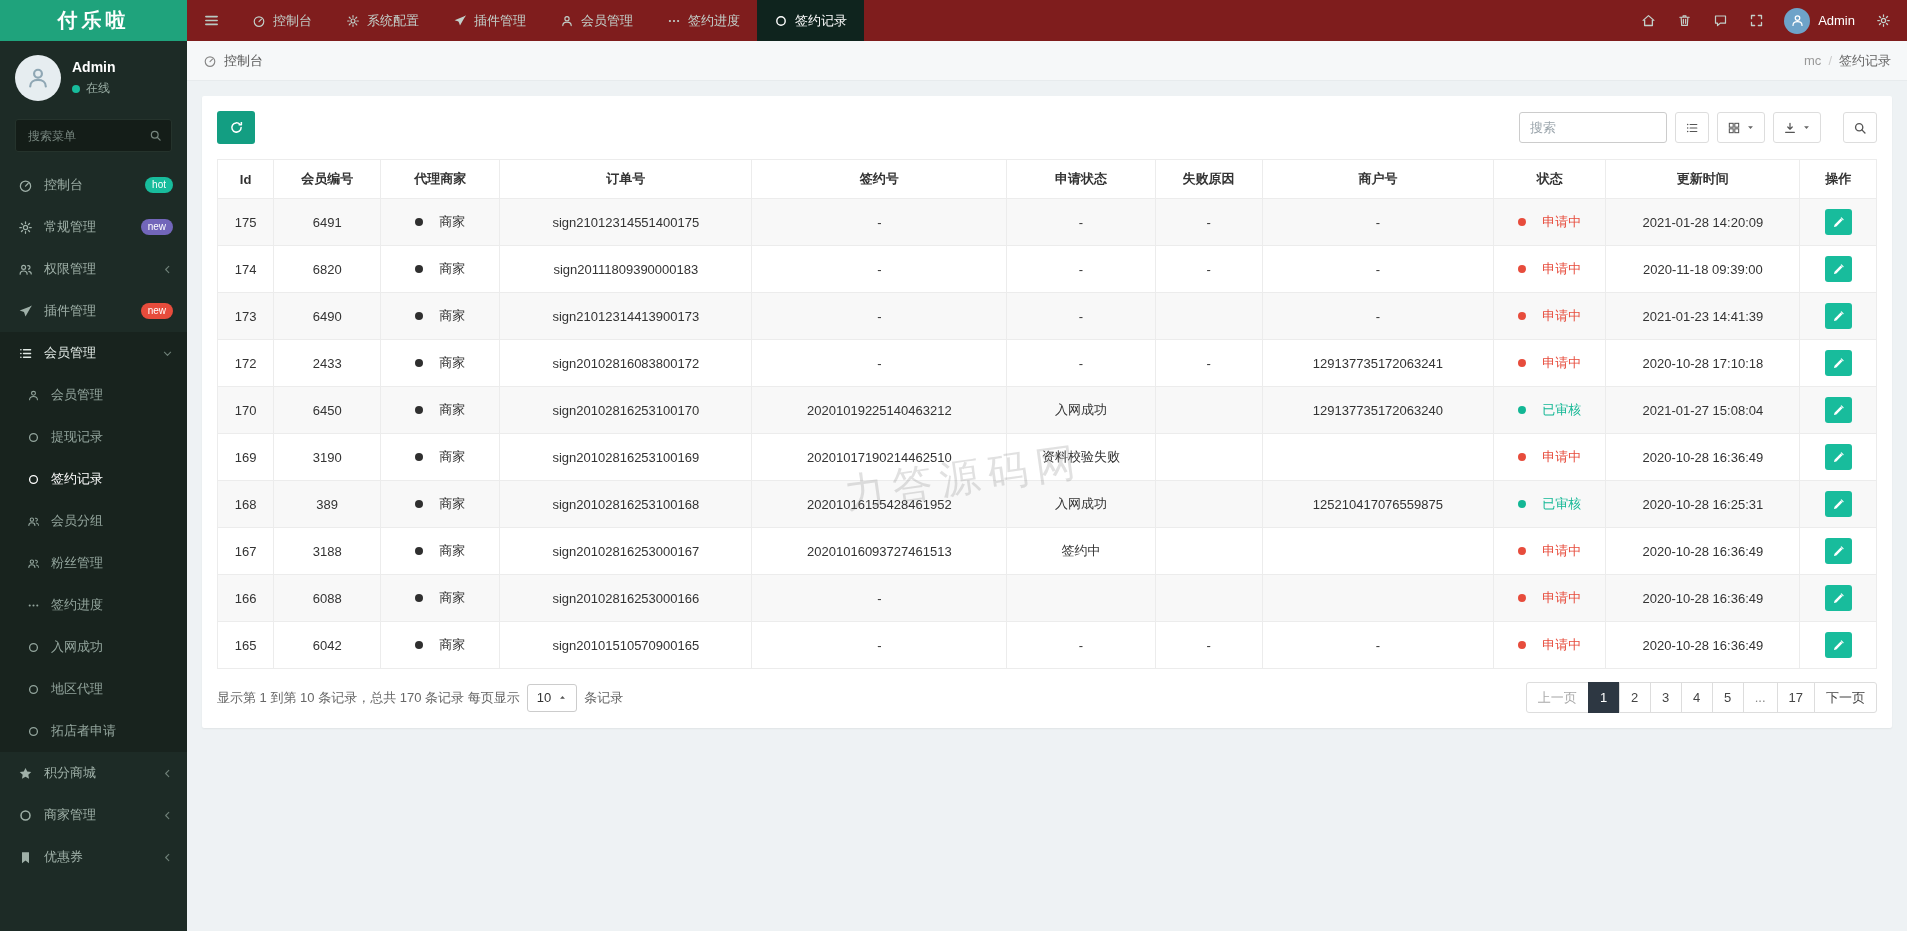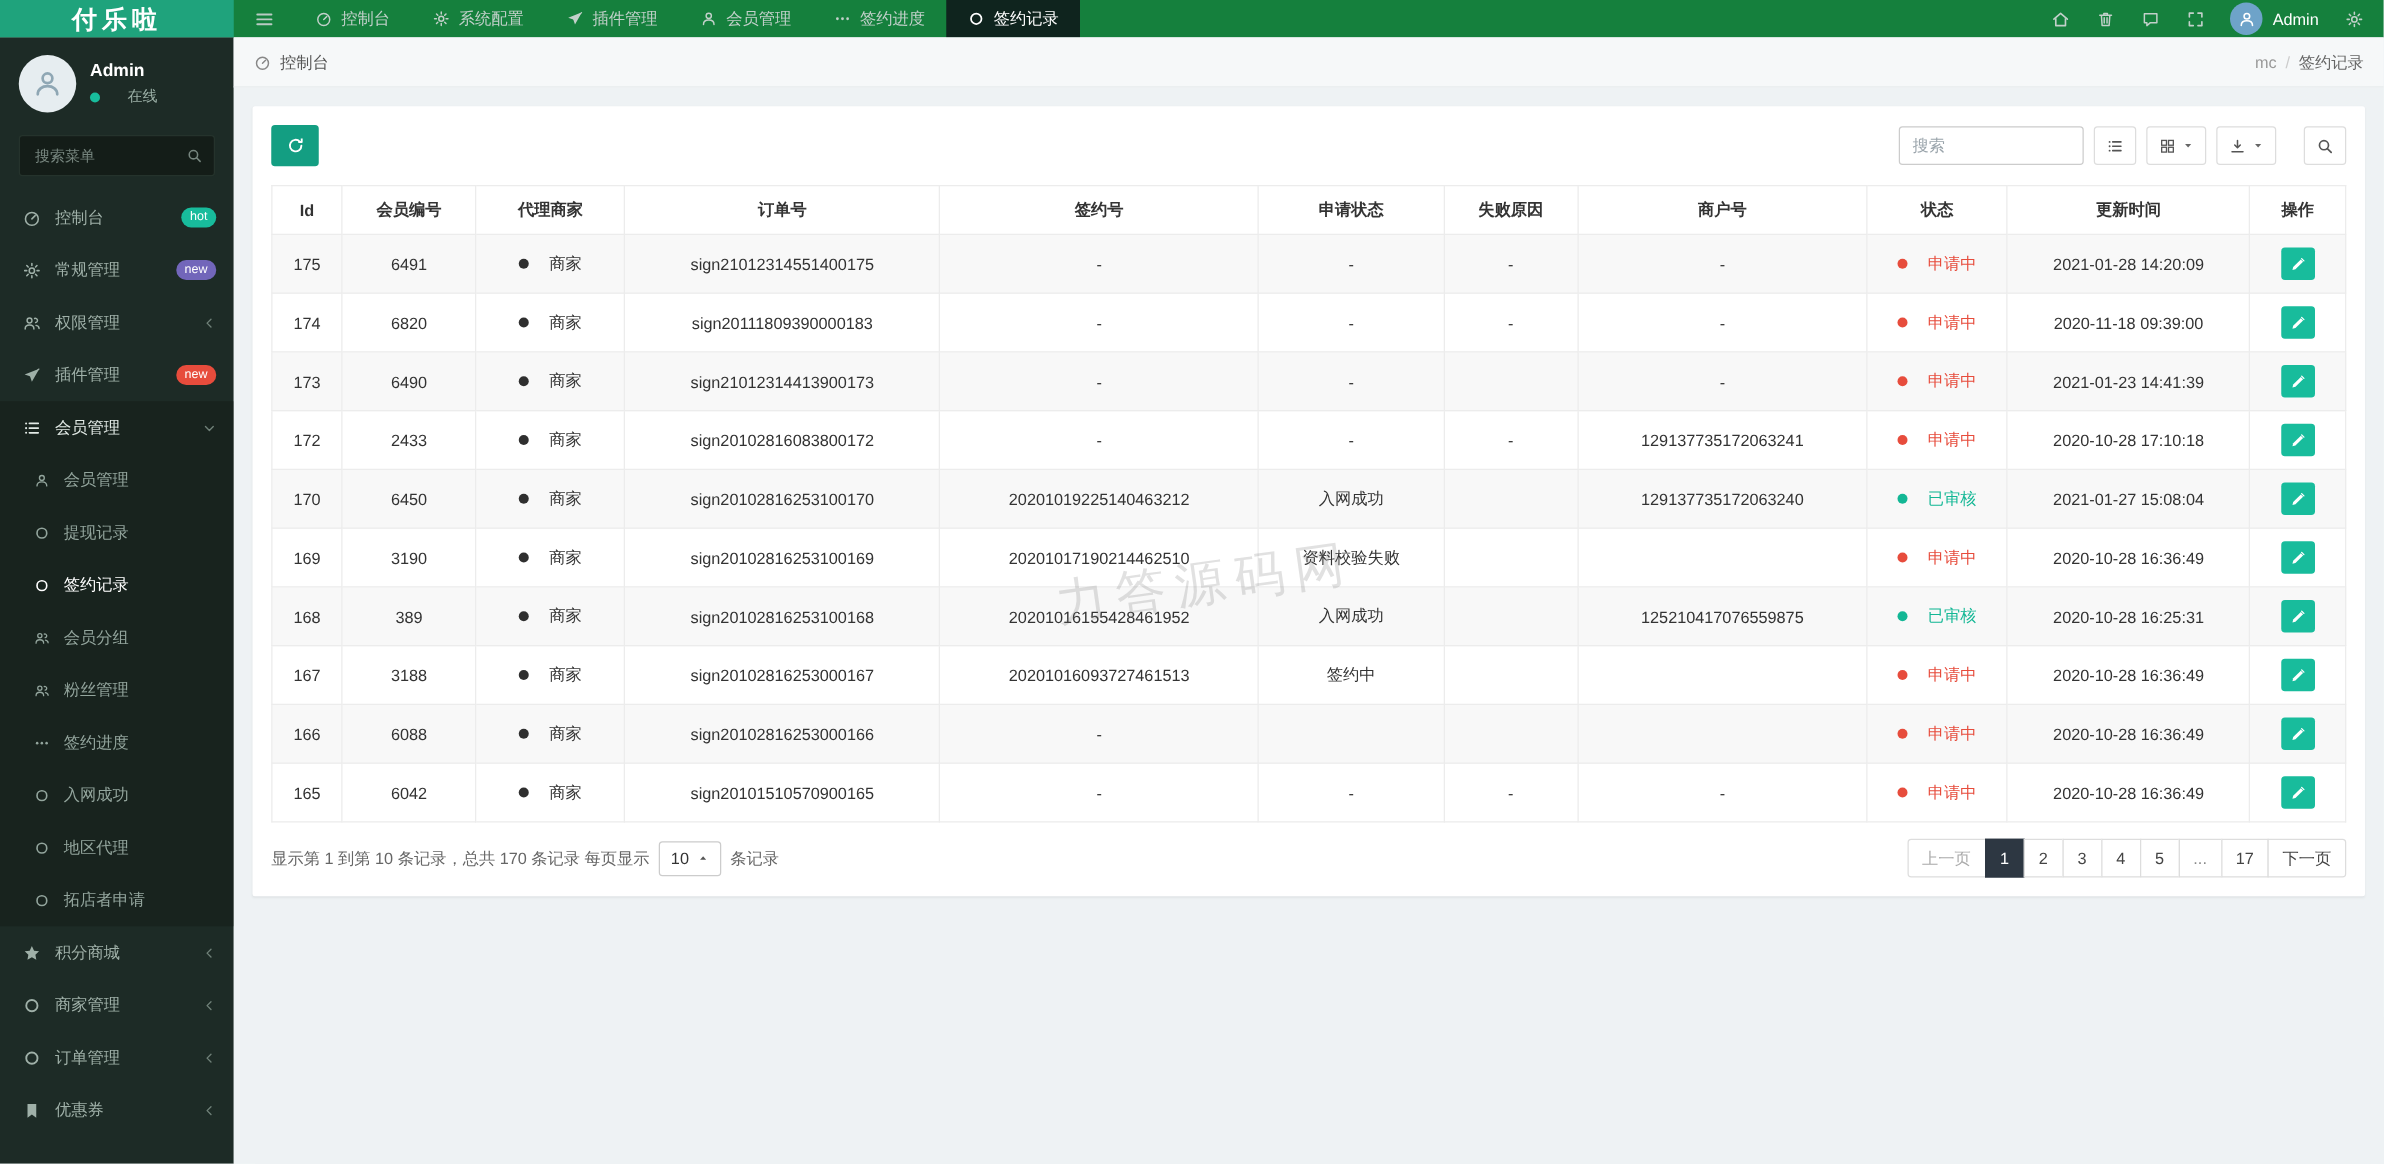"付乐啦" .topbar { background: #15803d -> #7f1d1d; height: 30px -> 41px }
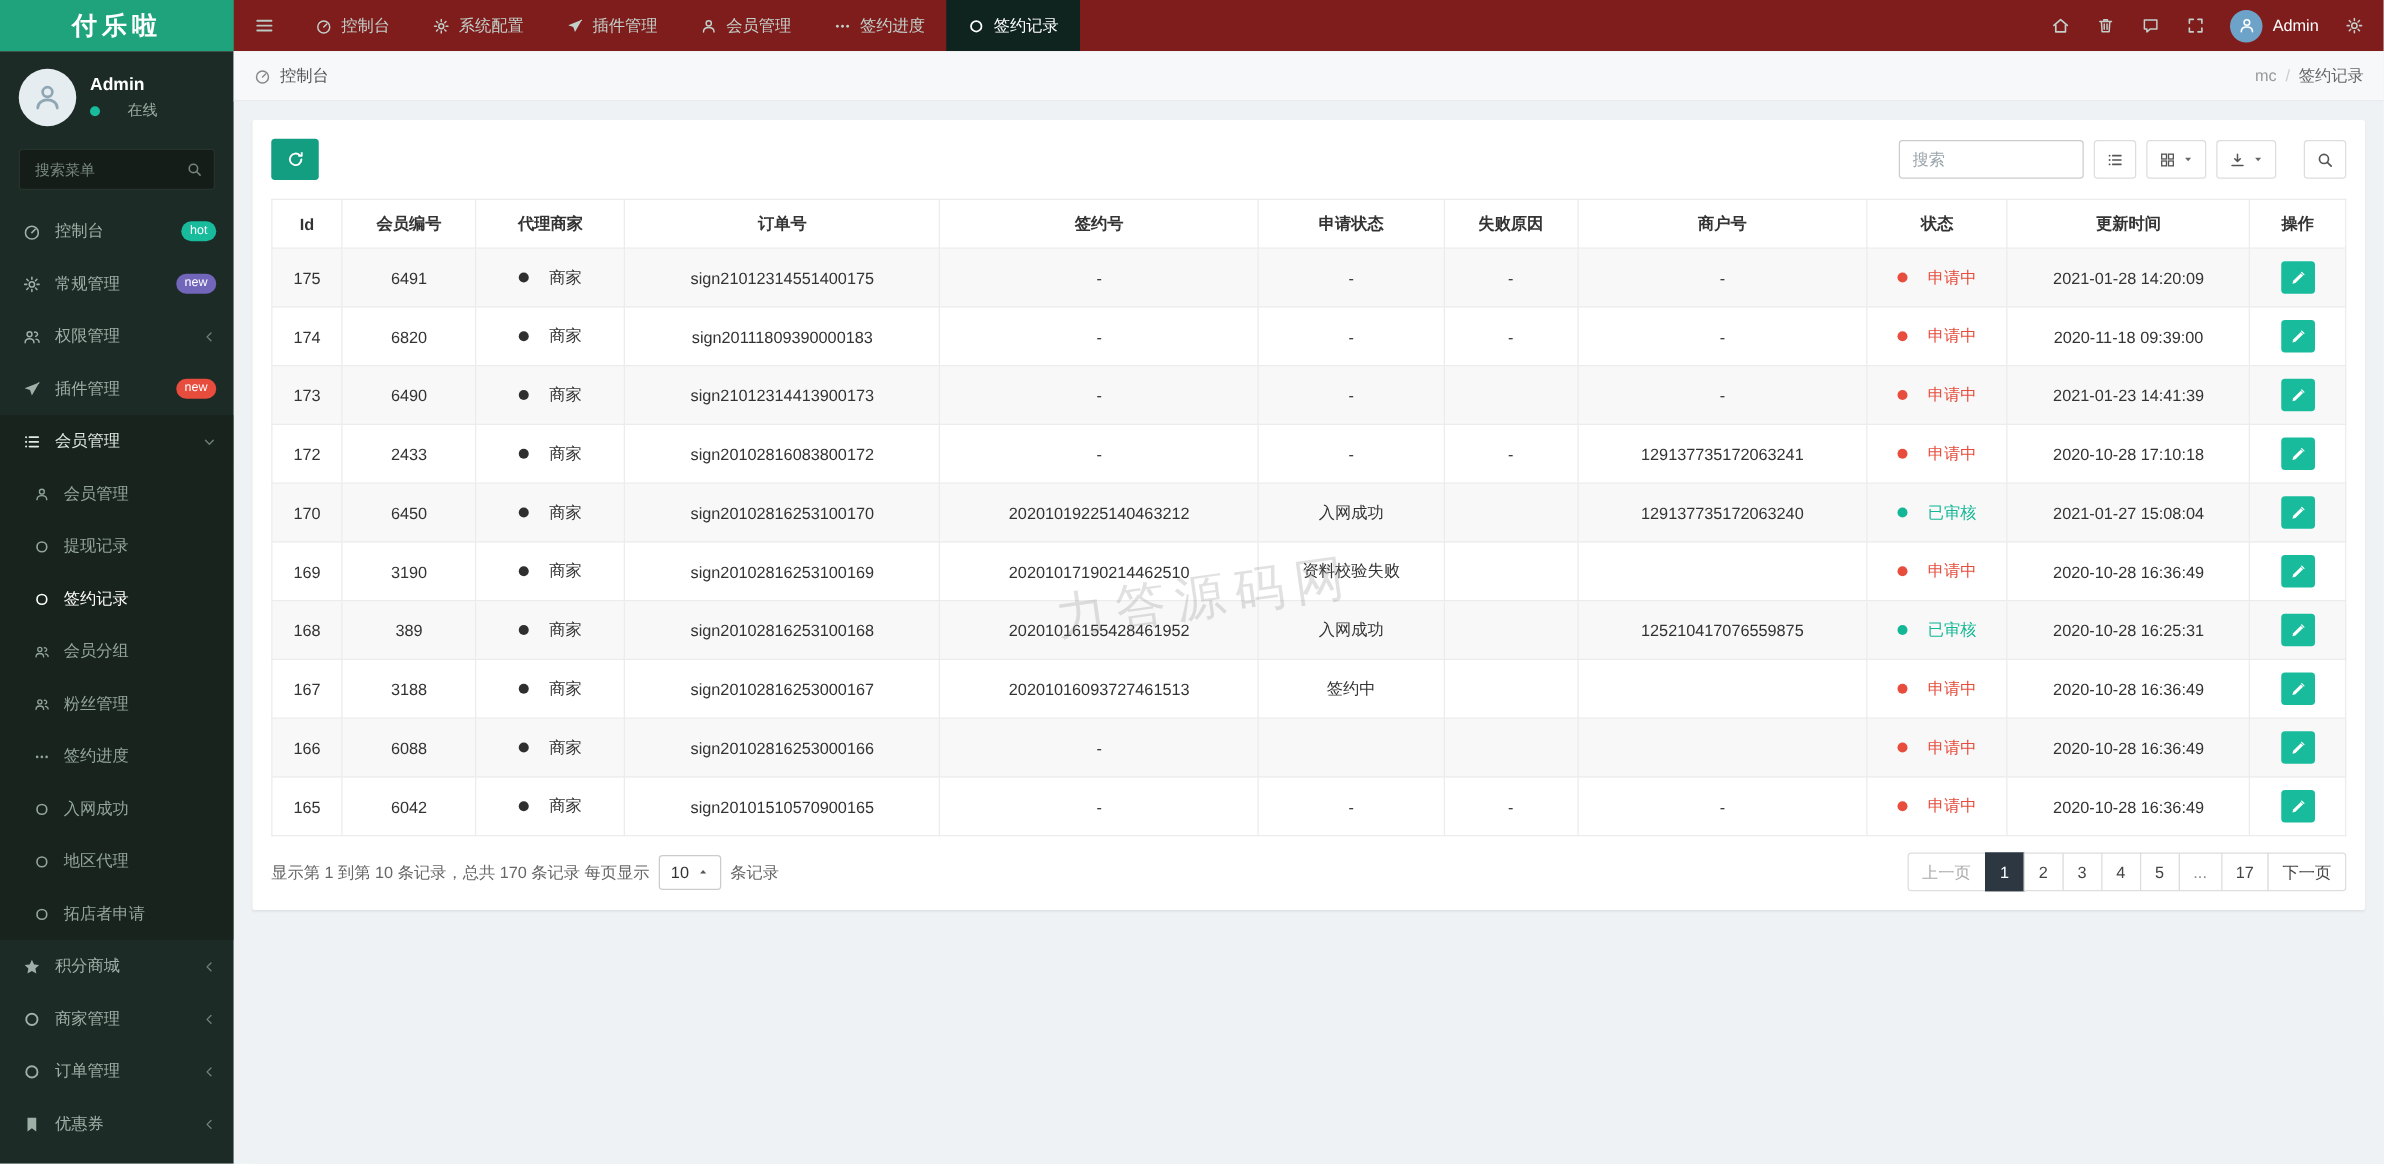"在线" .user-status { gap: 22px -> 6px }
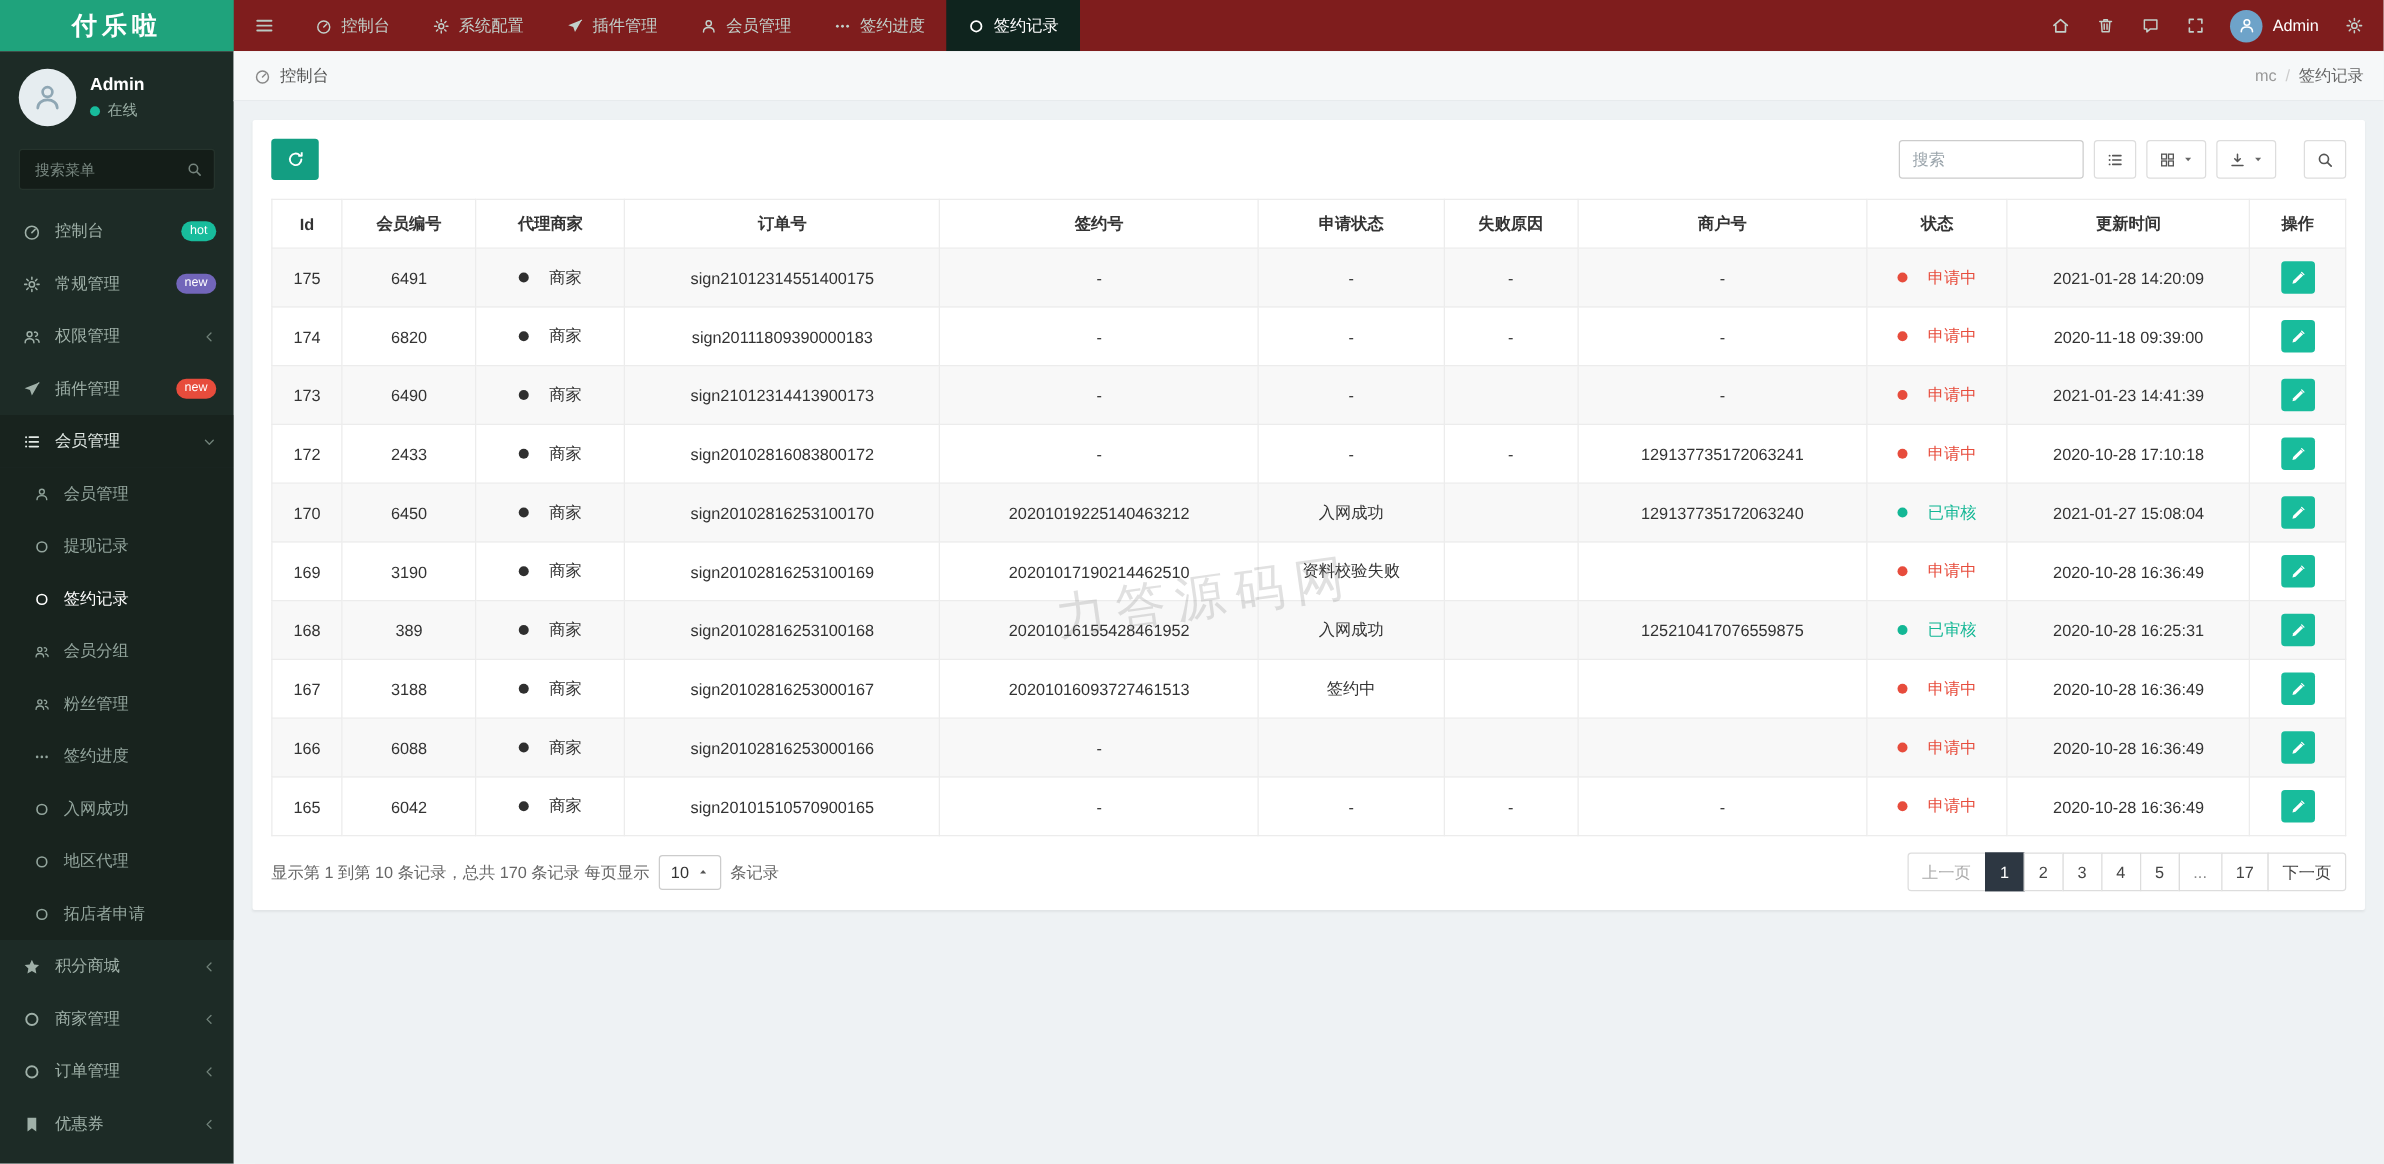"订单管理" a.menu-item { html: <a> <svg> <use></use> </svg> <span>订单管理</span> <svg> <use></use> </svg> </a> -> none }
